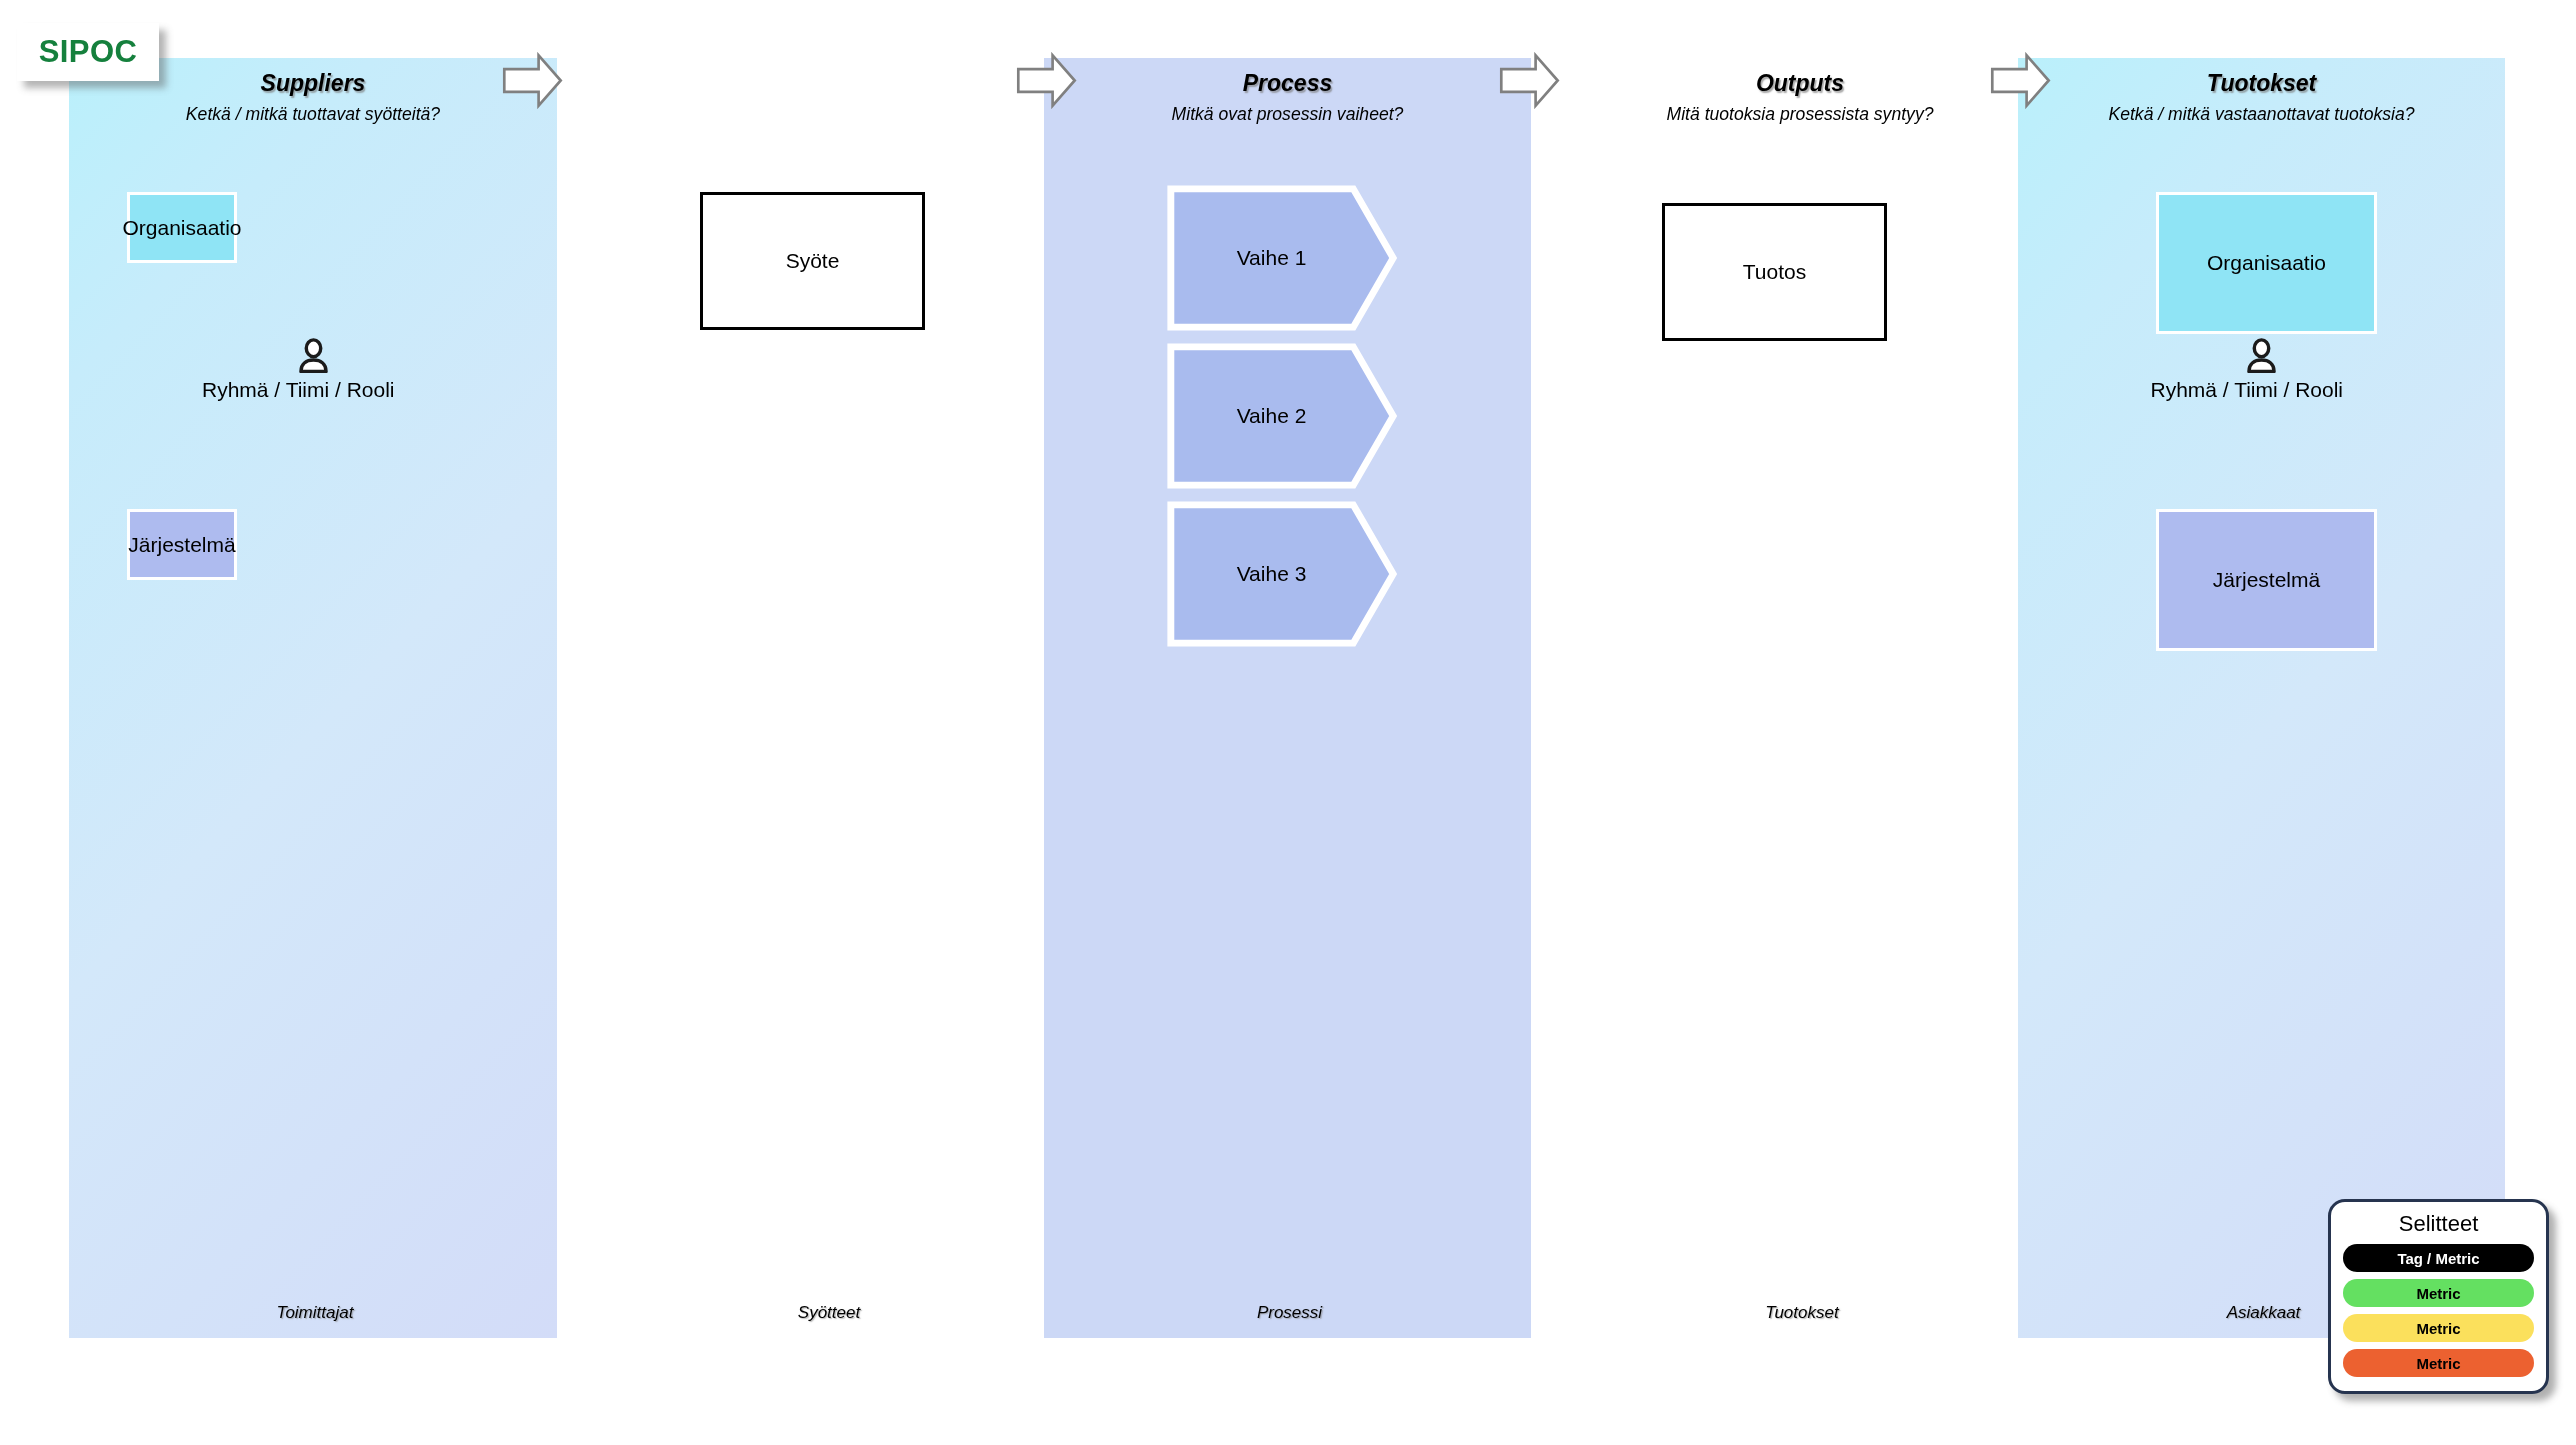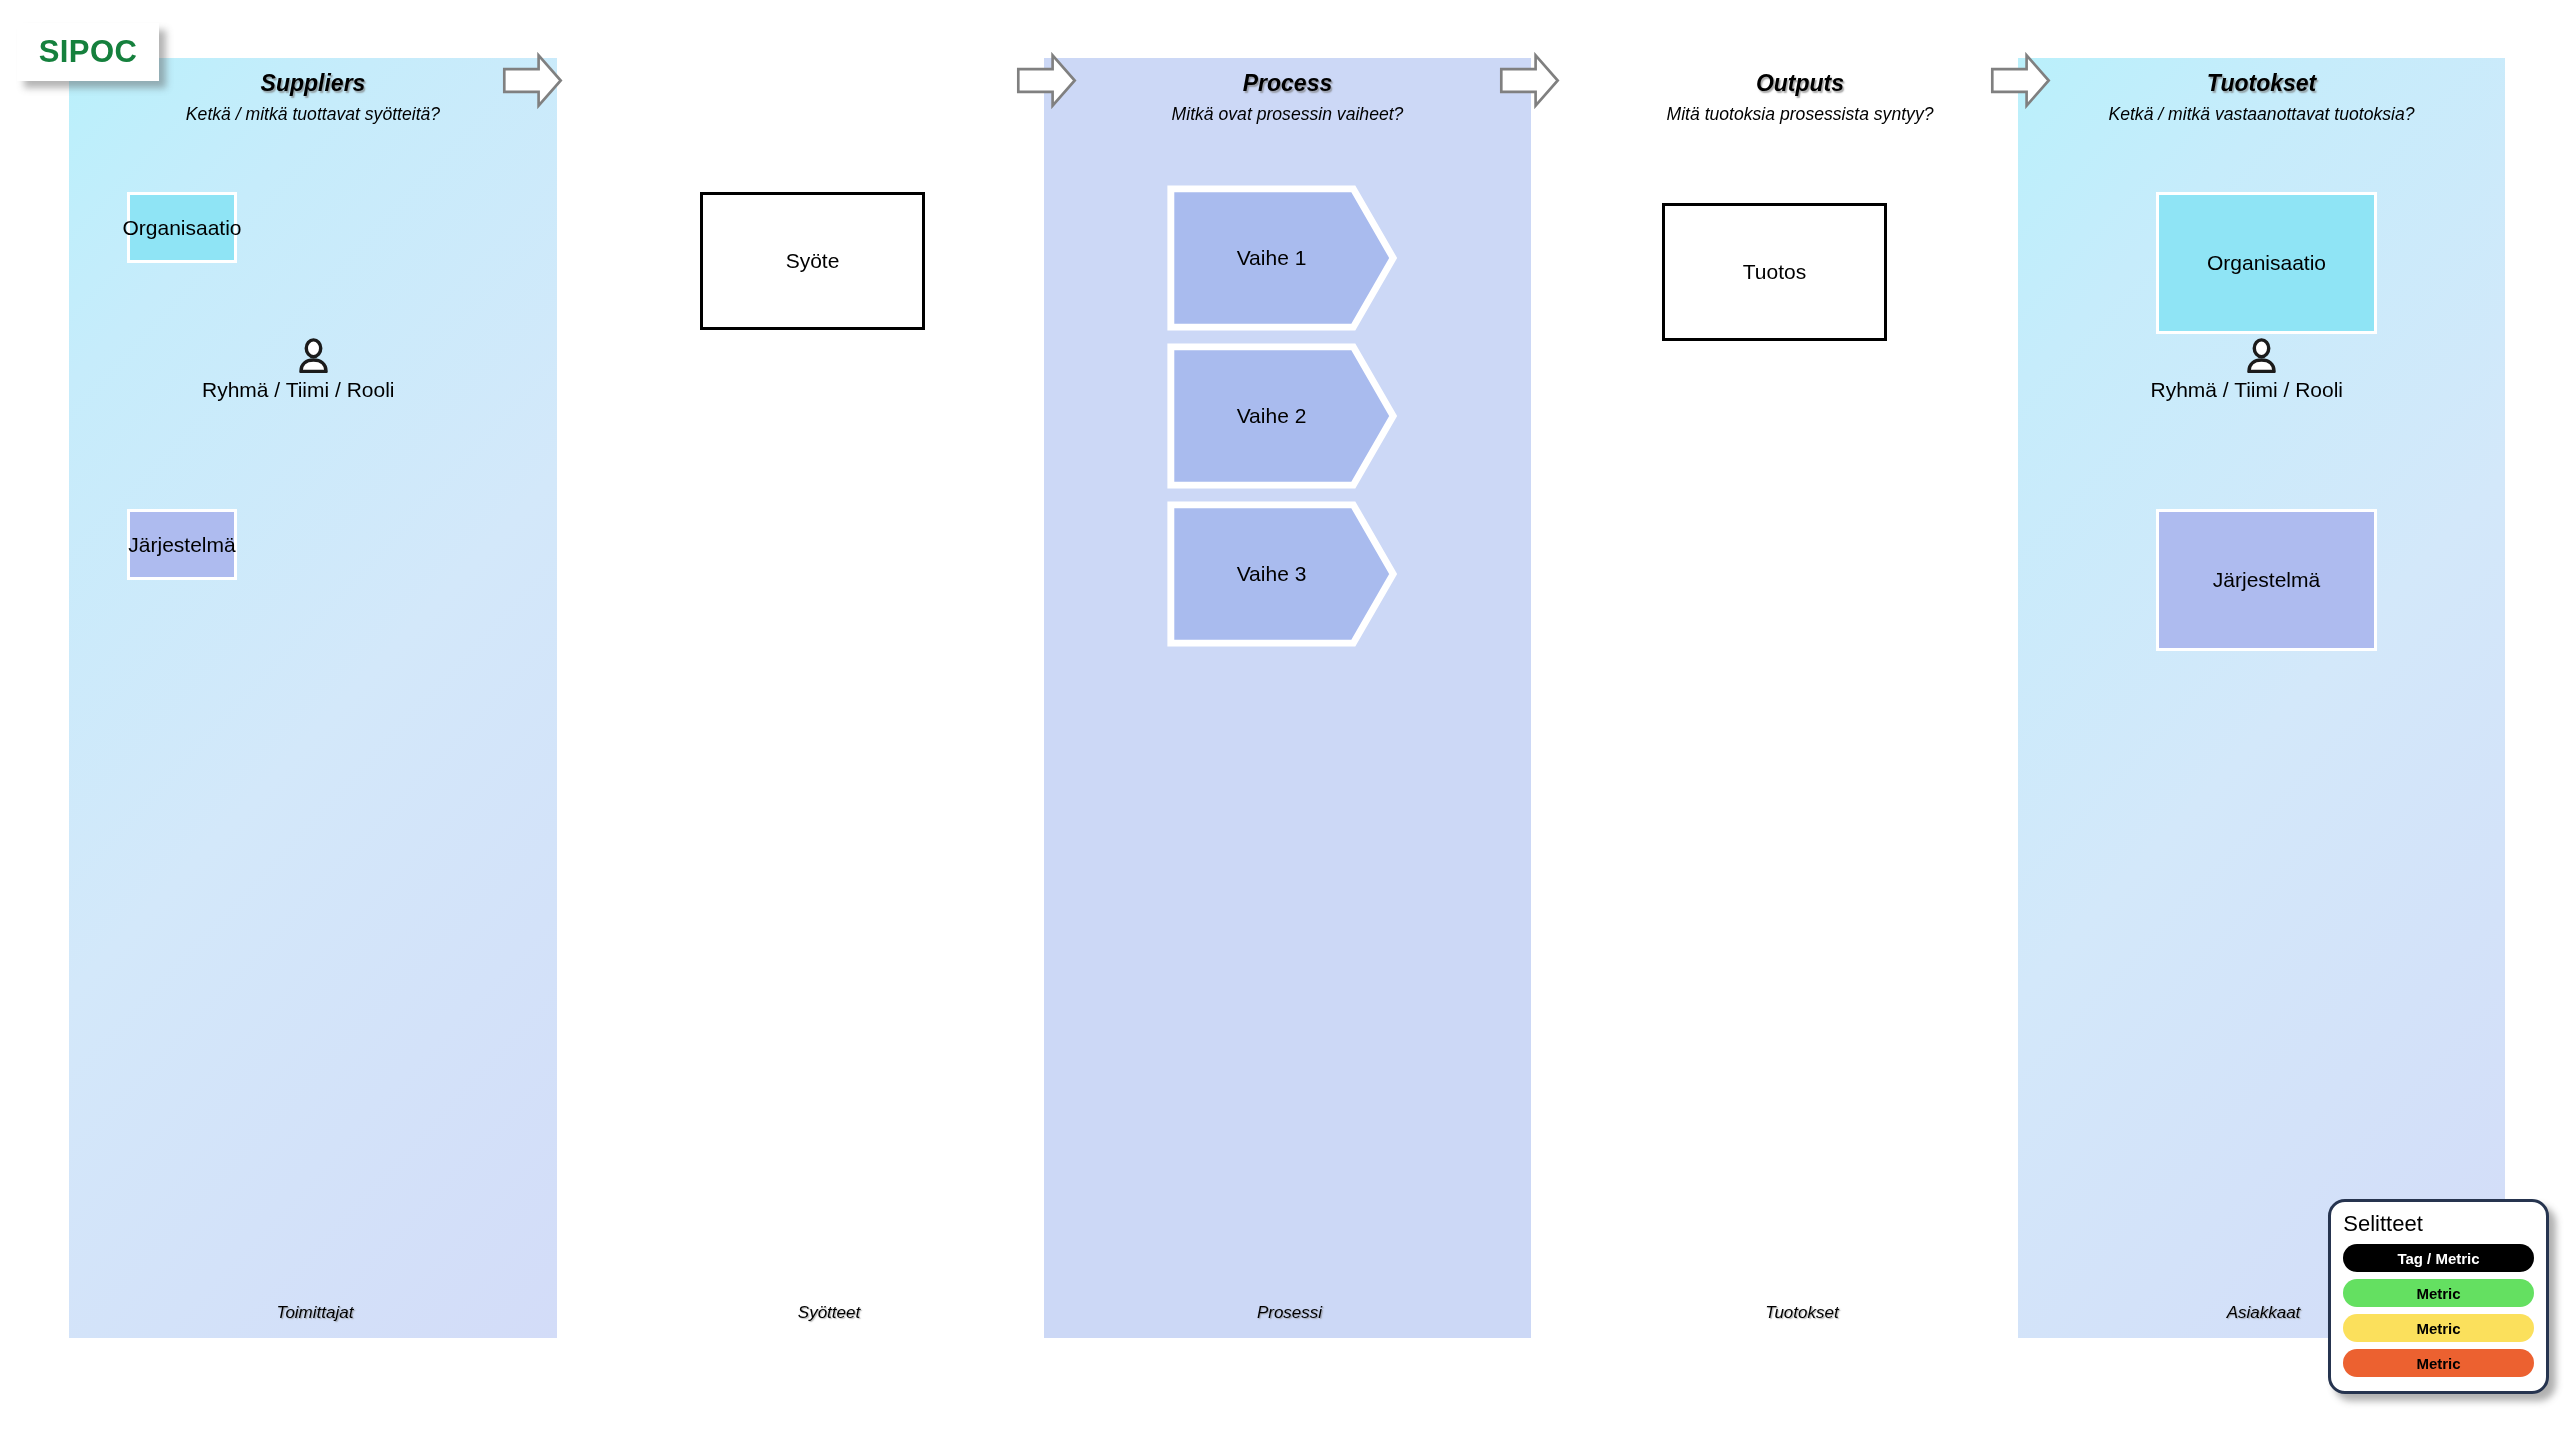"Selitteet" .legend-title { text-align: none -> center }
